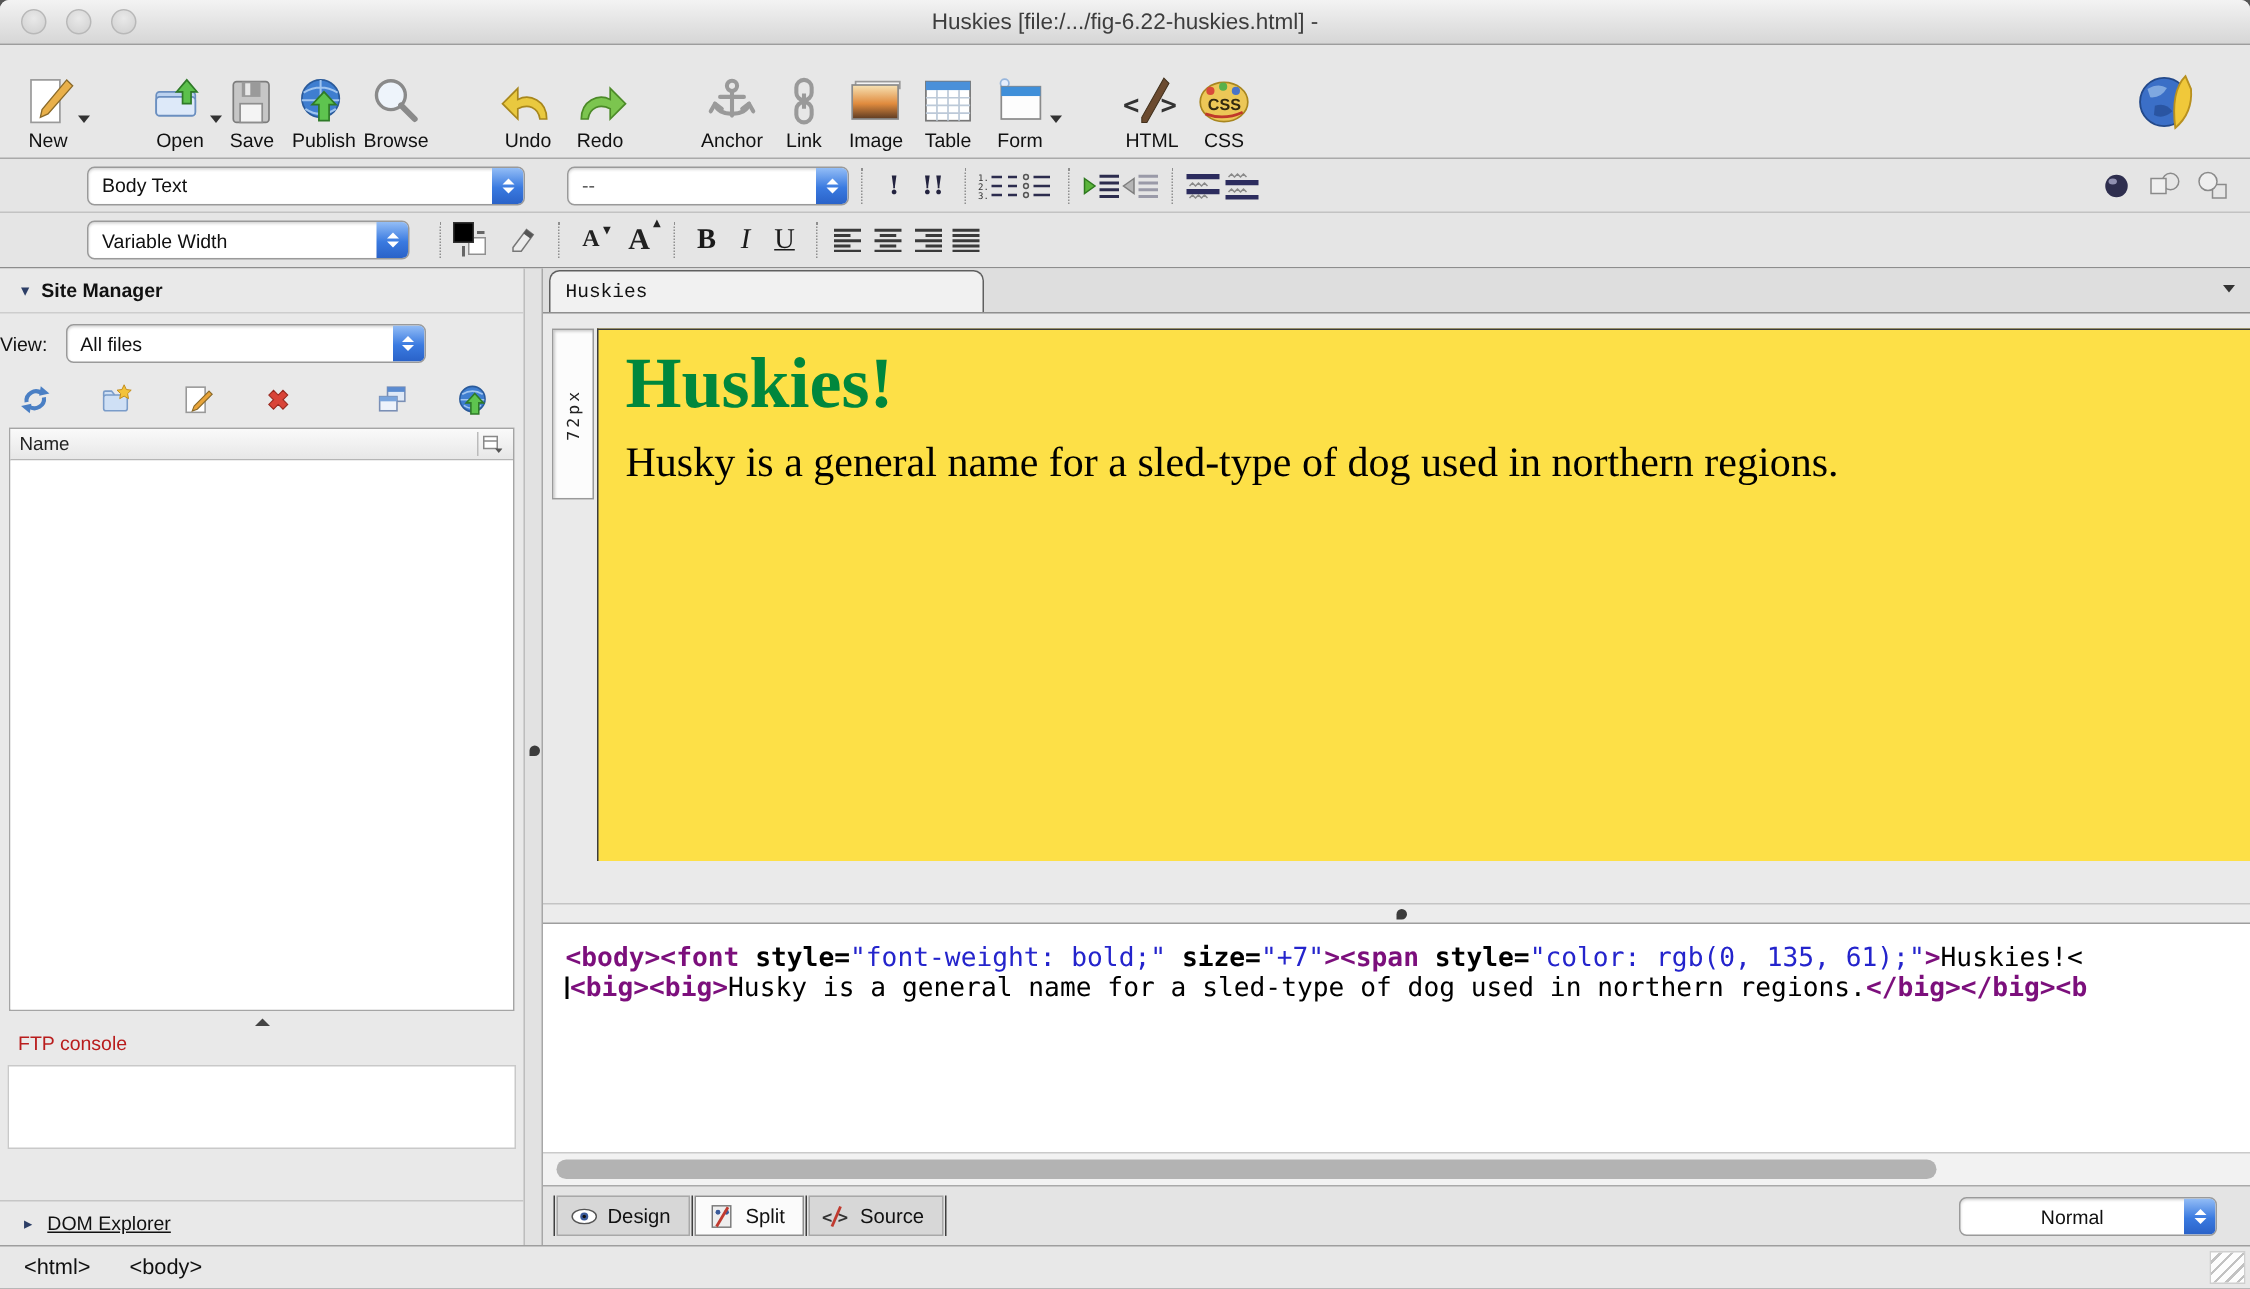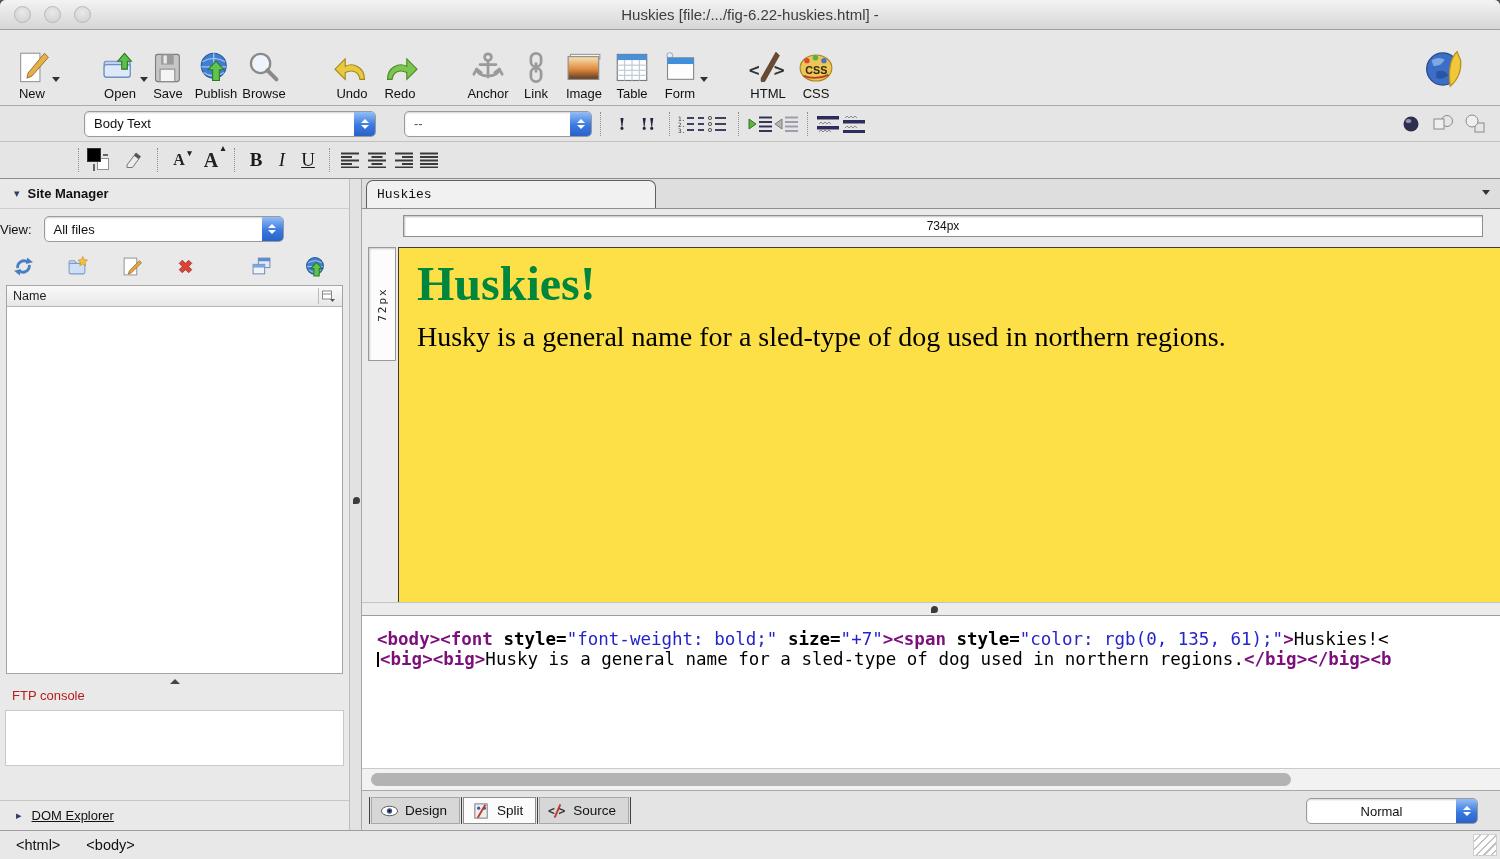"Body Text" .fmt1 { padding-left: 84px -> 58px }
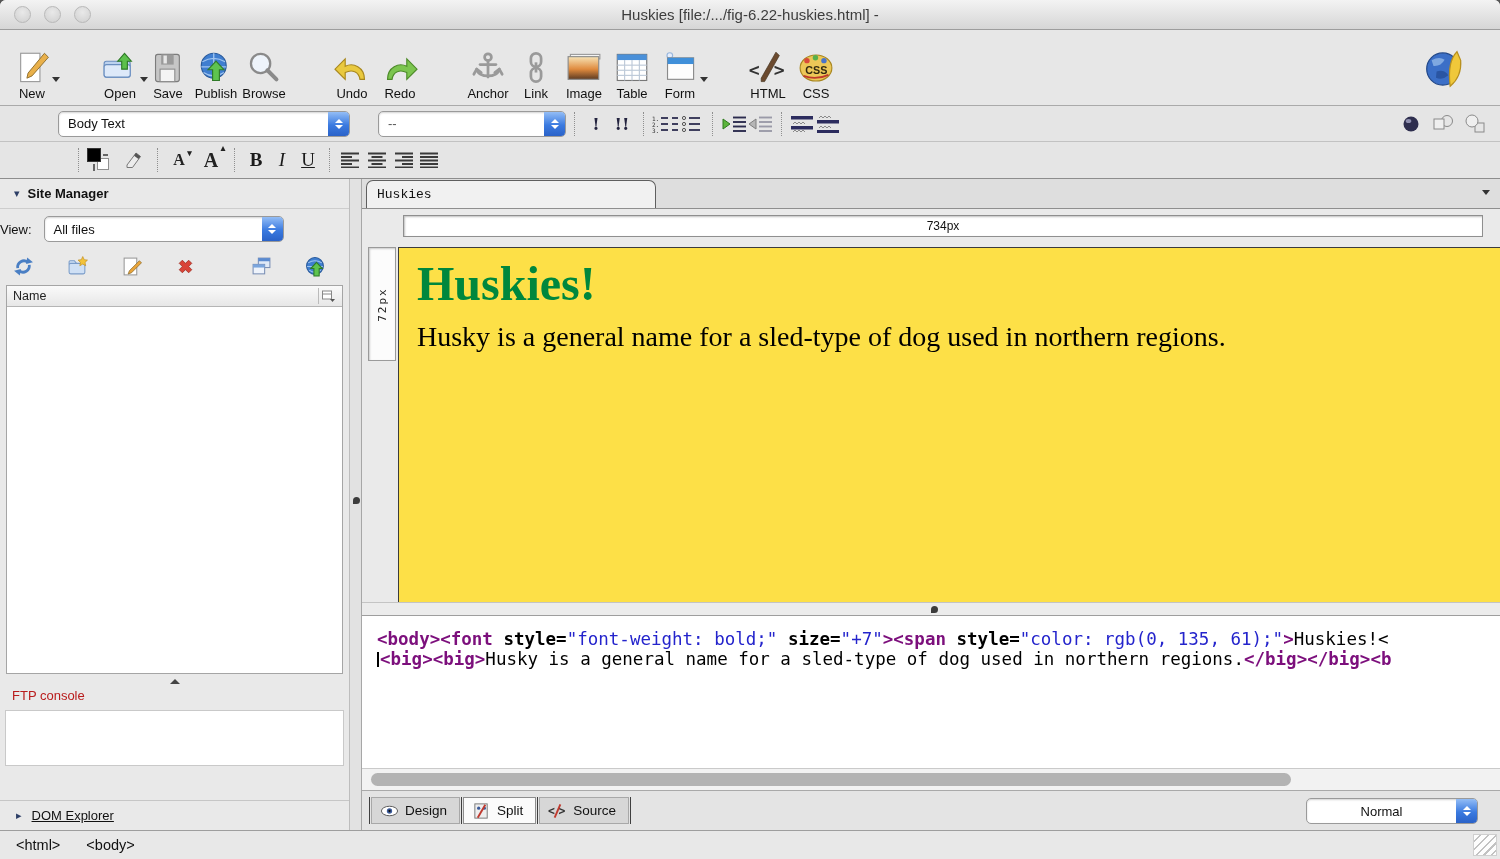"Variable Width" div.msel { html: none -> <div> <span>Variable Width</span> <span> <i></i> <i></i> </span> </div> }
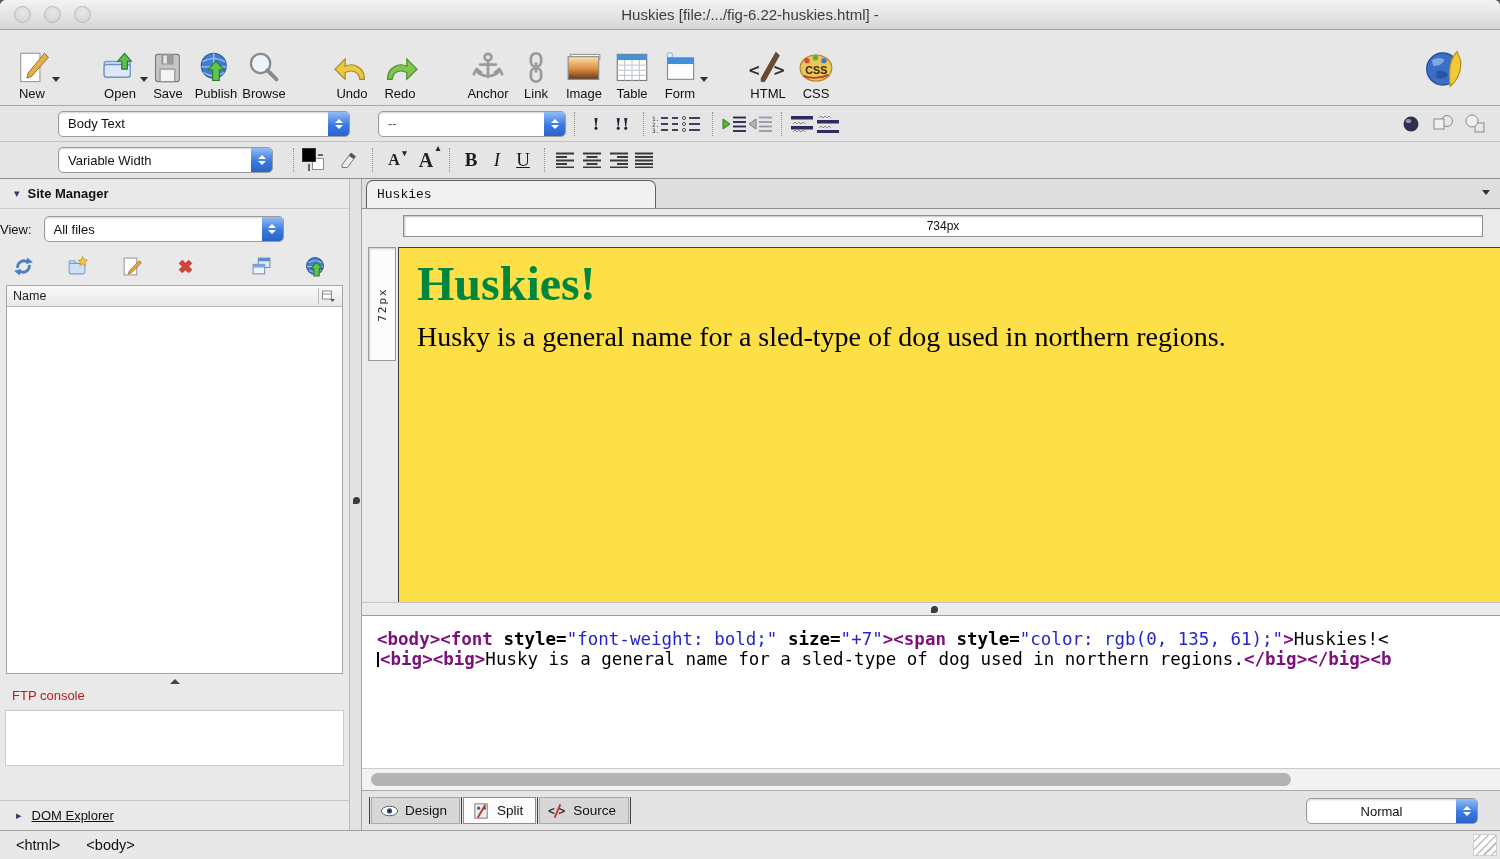"734px" div.hruler { html: <div> <span>734px</span> </div> -> none }
